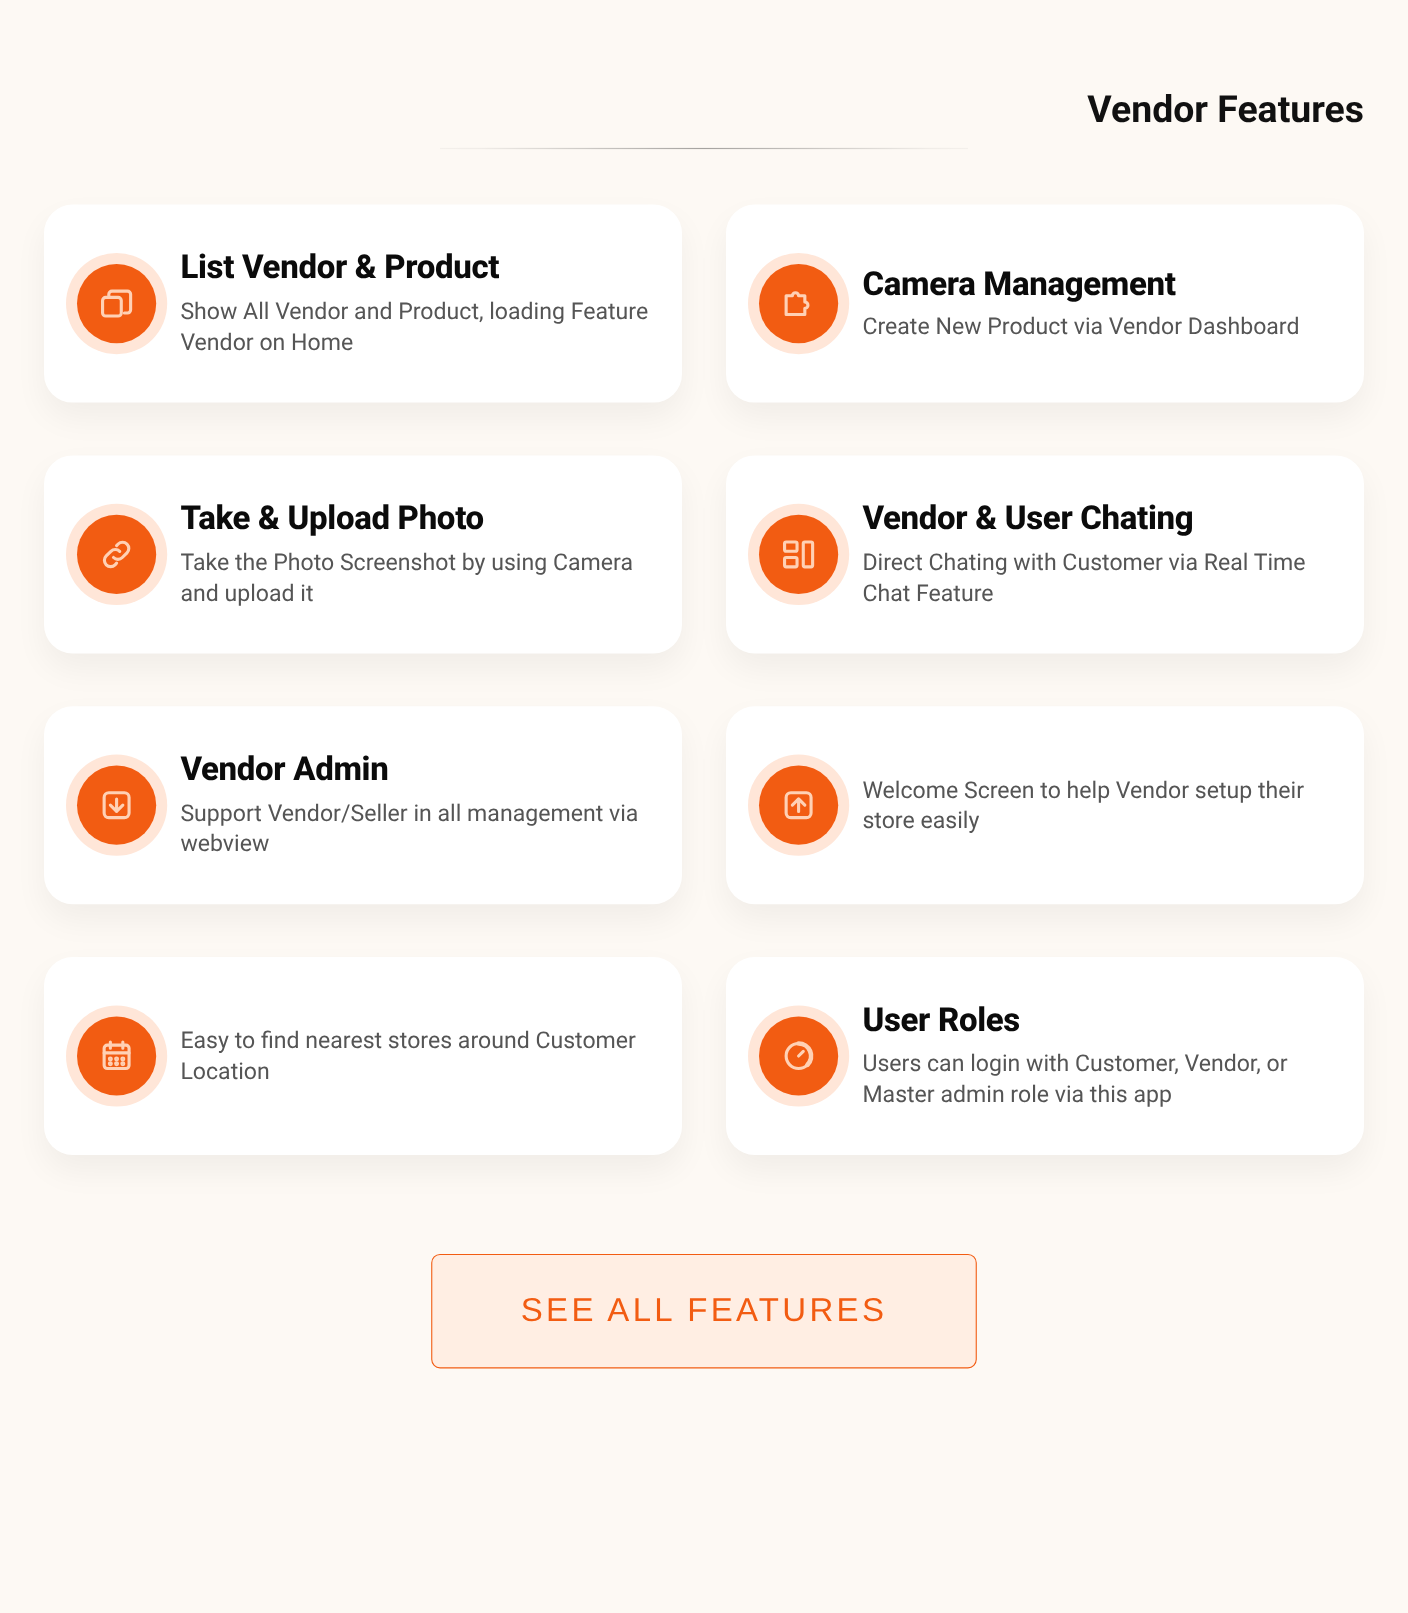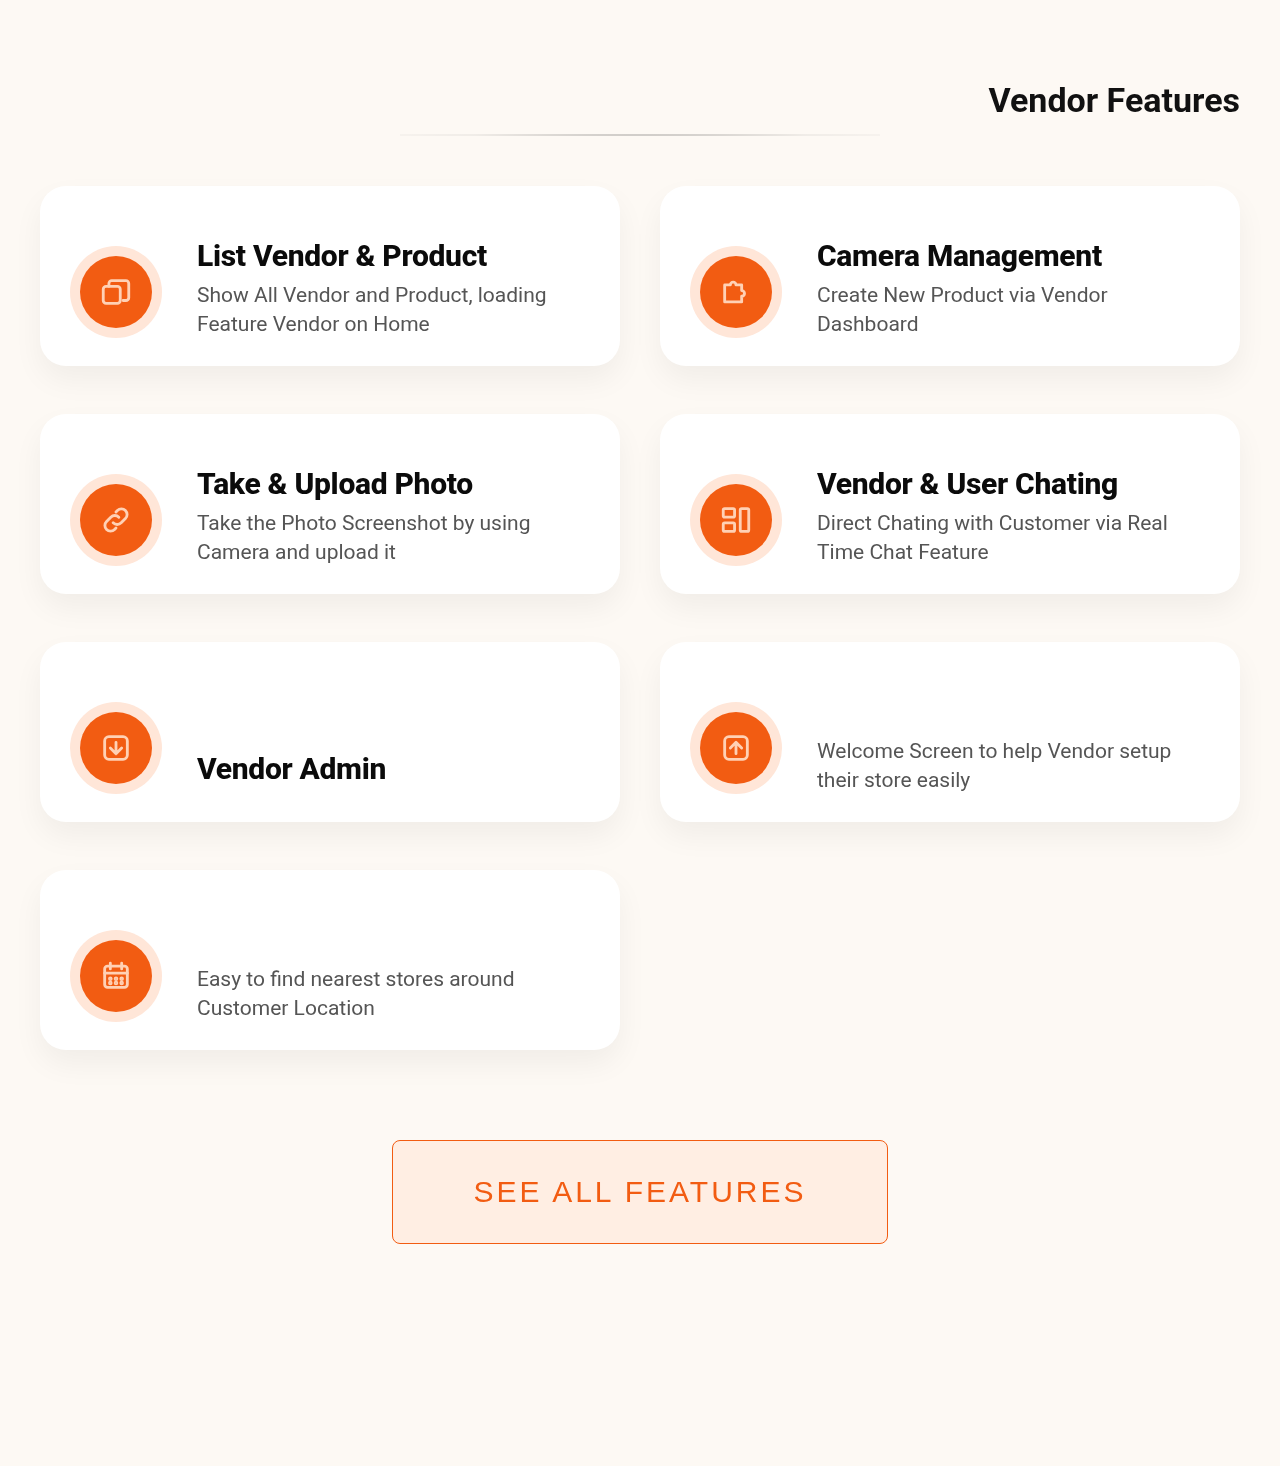"List Vendor & Product" .card { align-items: flex-end -> center; gap: 35px -> 12px; padding: 28px 30px -> 28px 20px }
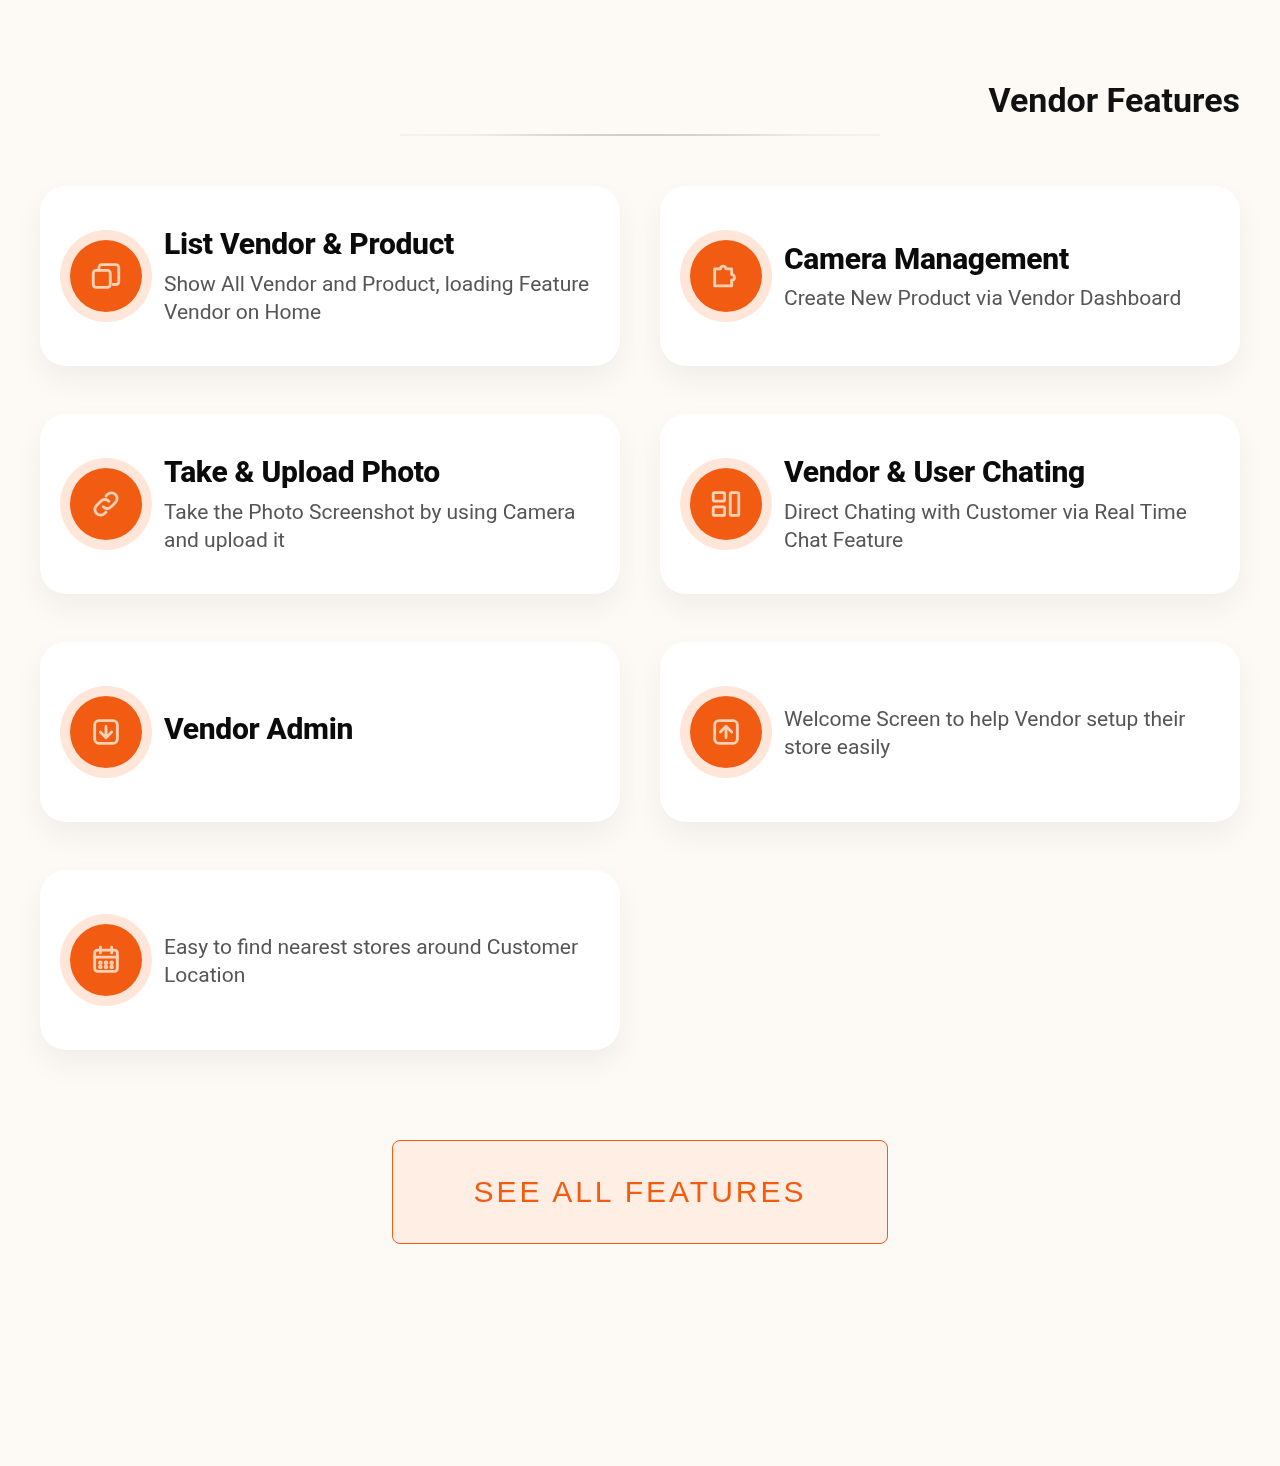"Support Vendor/Seller in all management" div.card-desc { html: none -> <div>Support Vendor/Seller in all management via webview</div> }
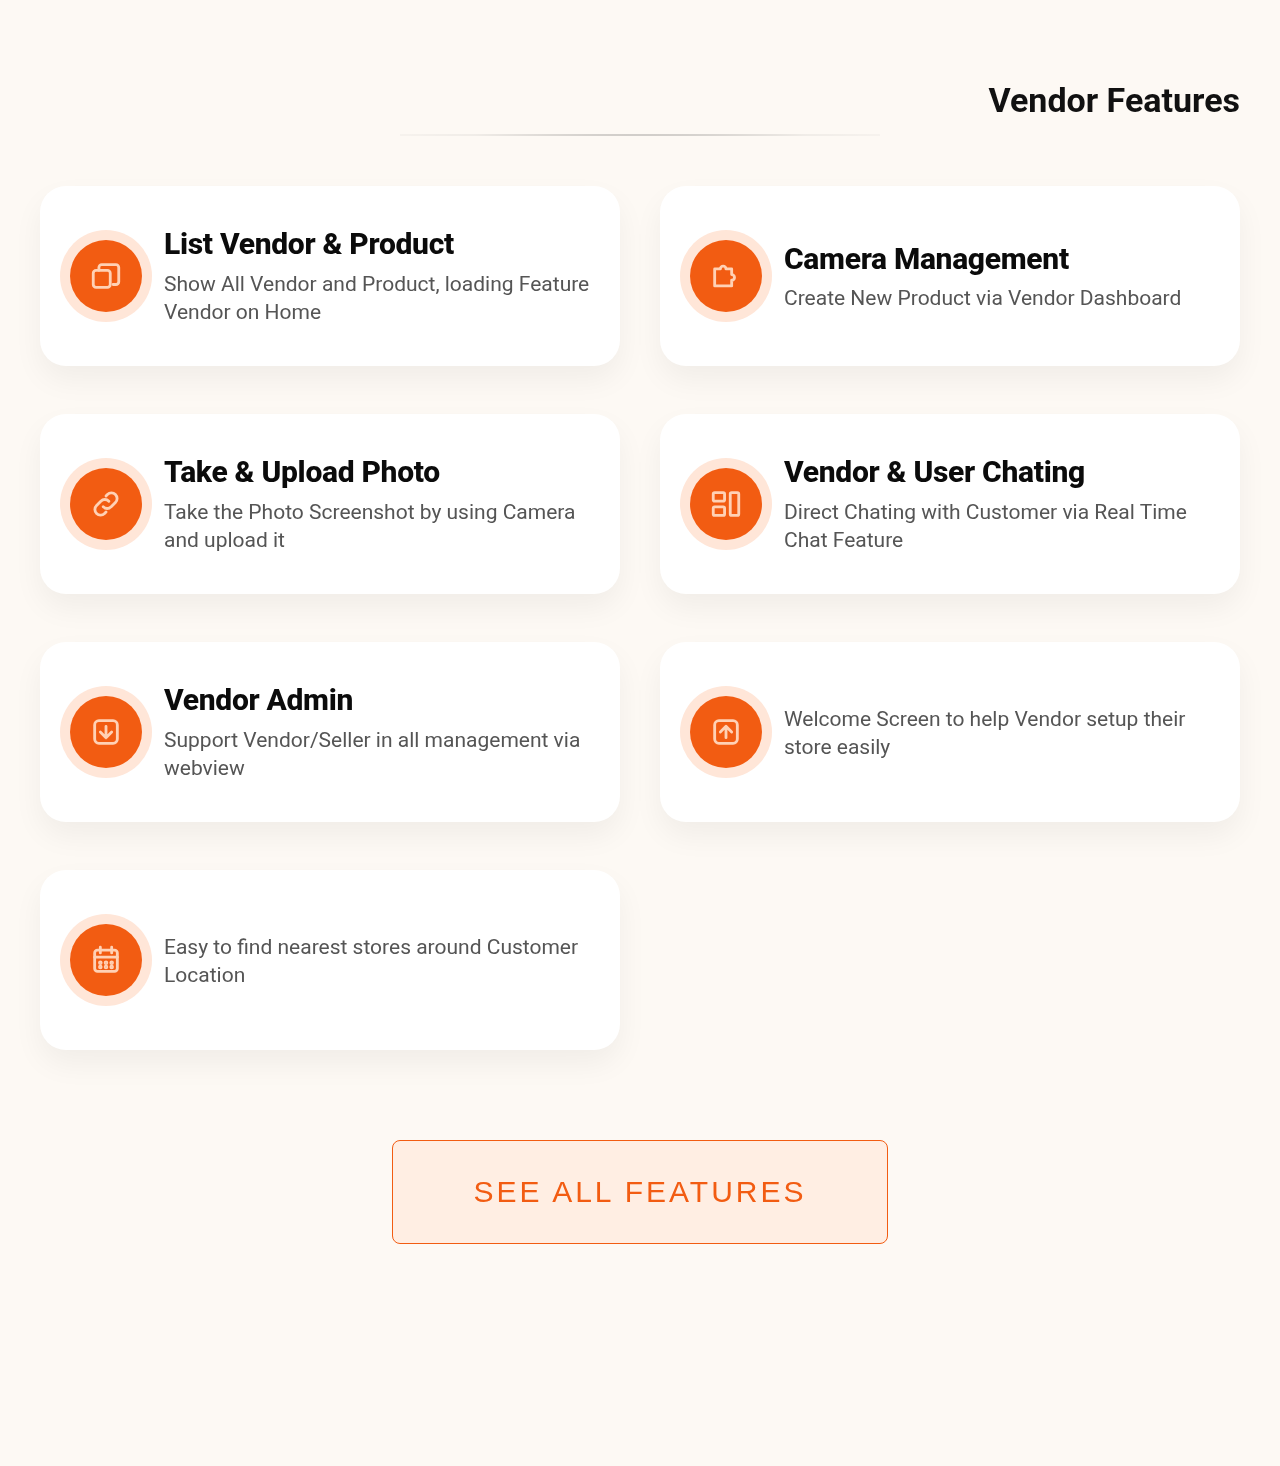"User Roles" div.card { html: none -> <div> <div> <div> <svg> <circle></circle> <path></path> <path></path> </svg> </div> </div> <div> <div>User Roles</div> <div>Users can login with Customer, Vendor, or Master admin role via this app</div> </div> </div> }
